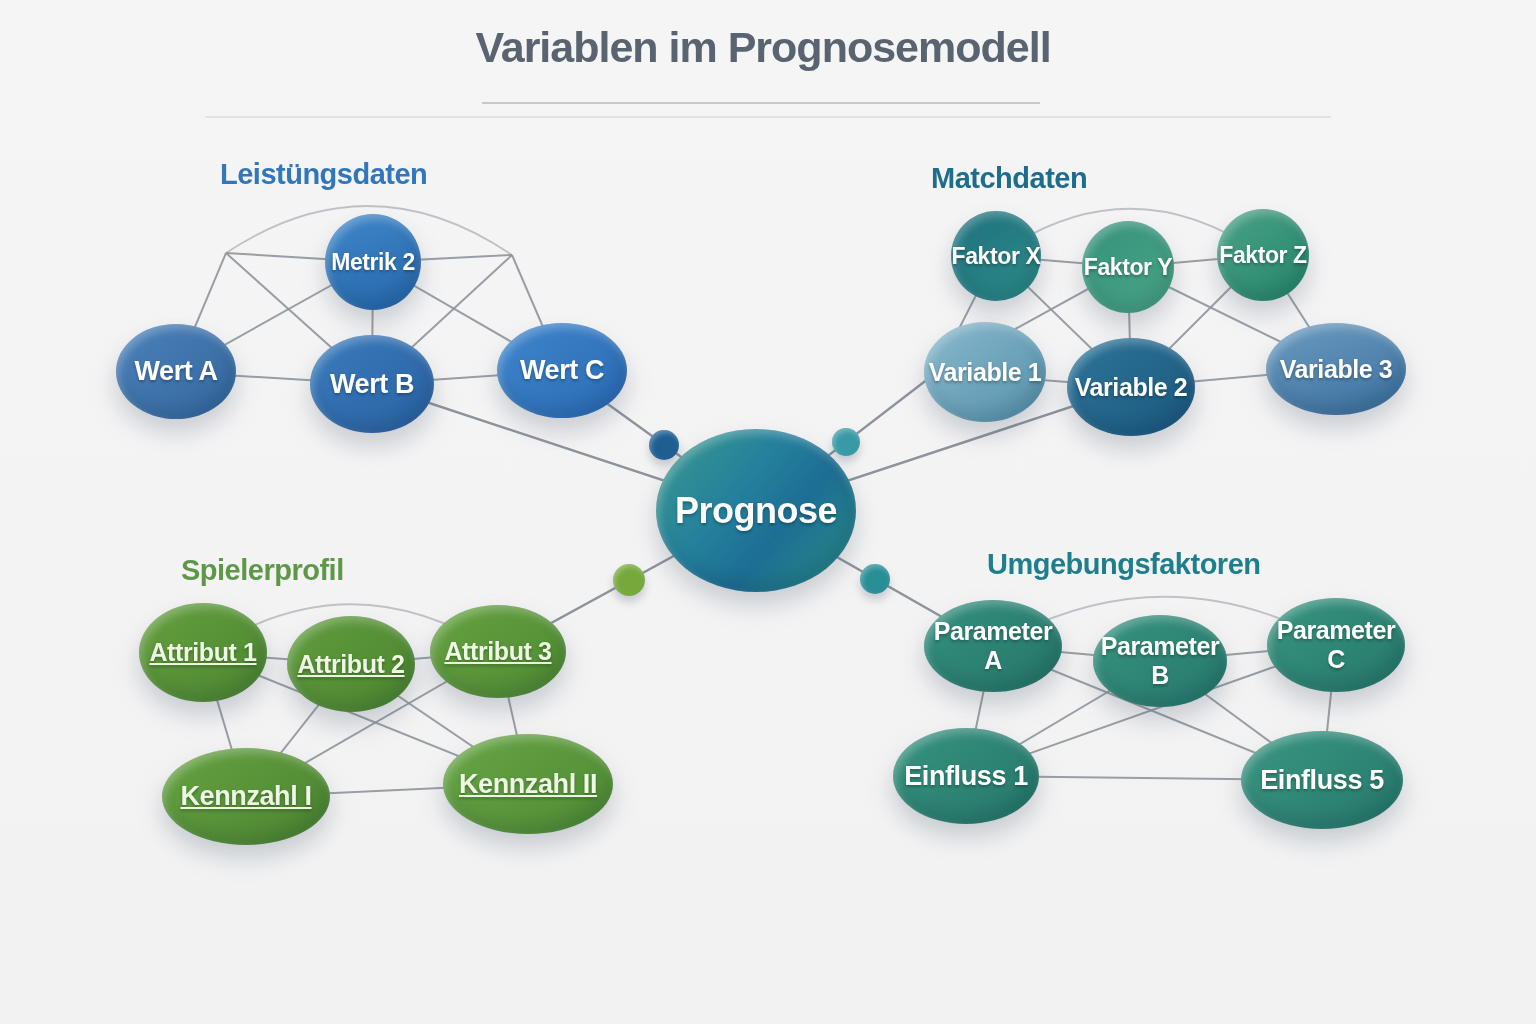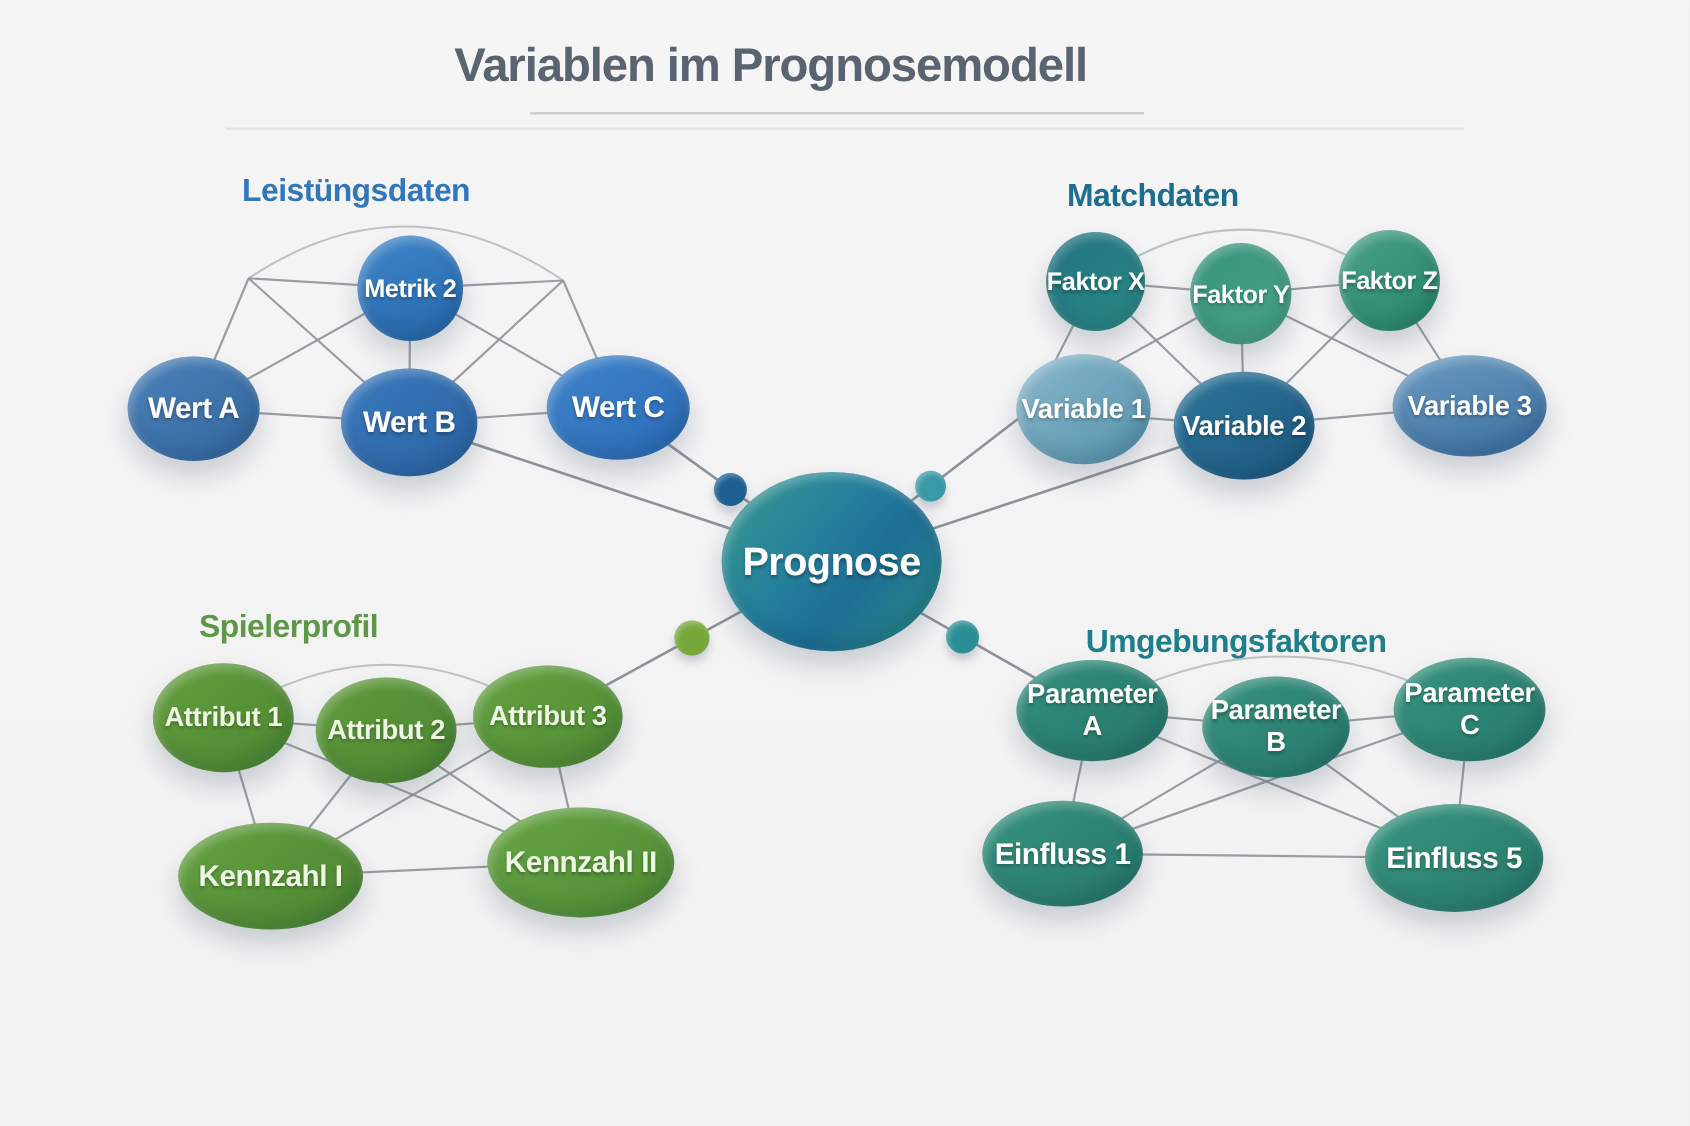"Variablen im Prognosemodell" .title { text-align: left -> center; top: 36px -> 23px }
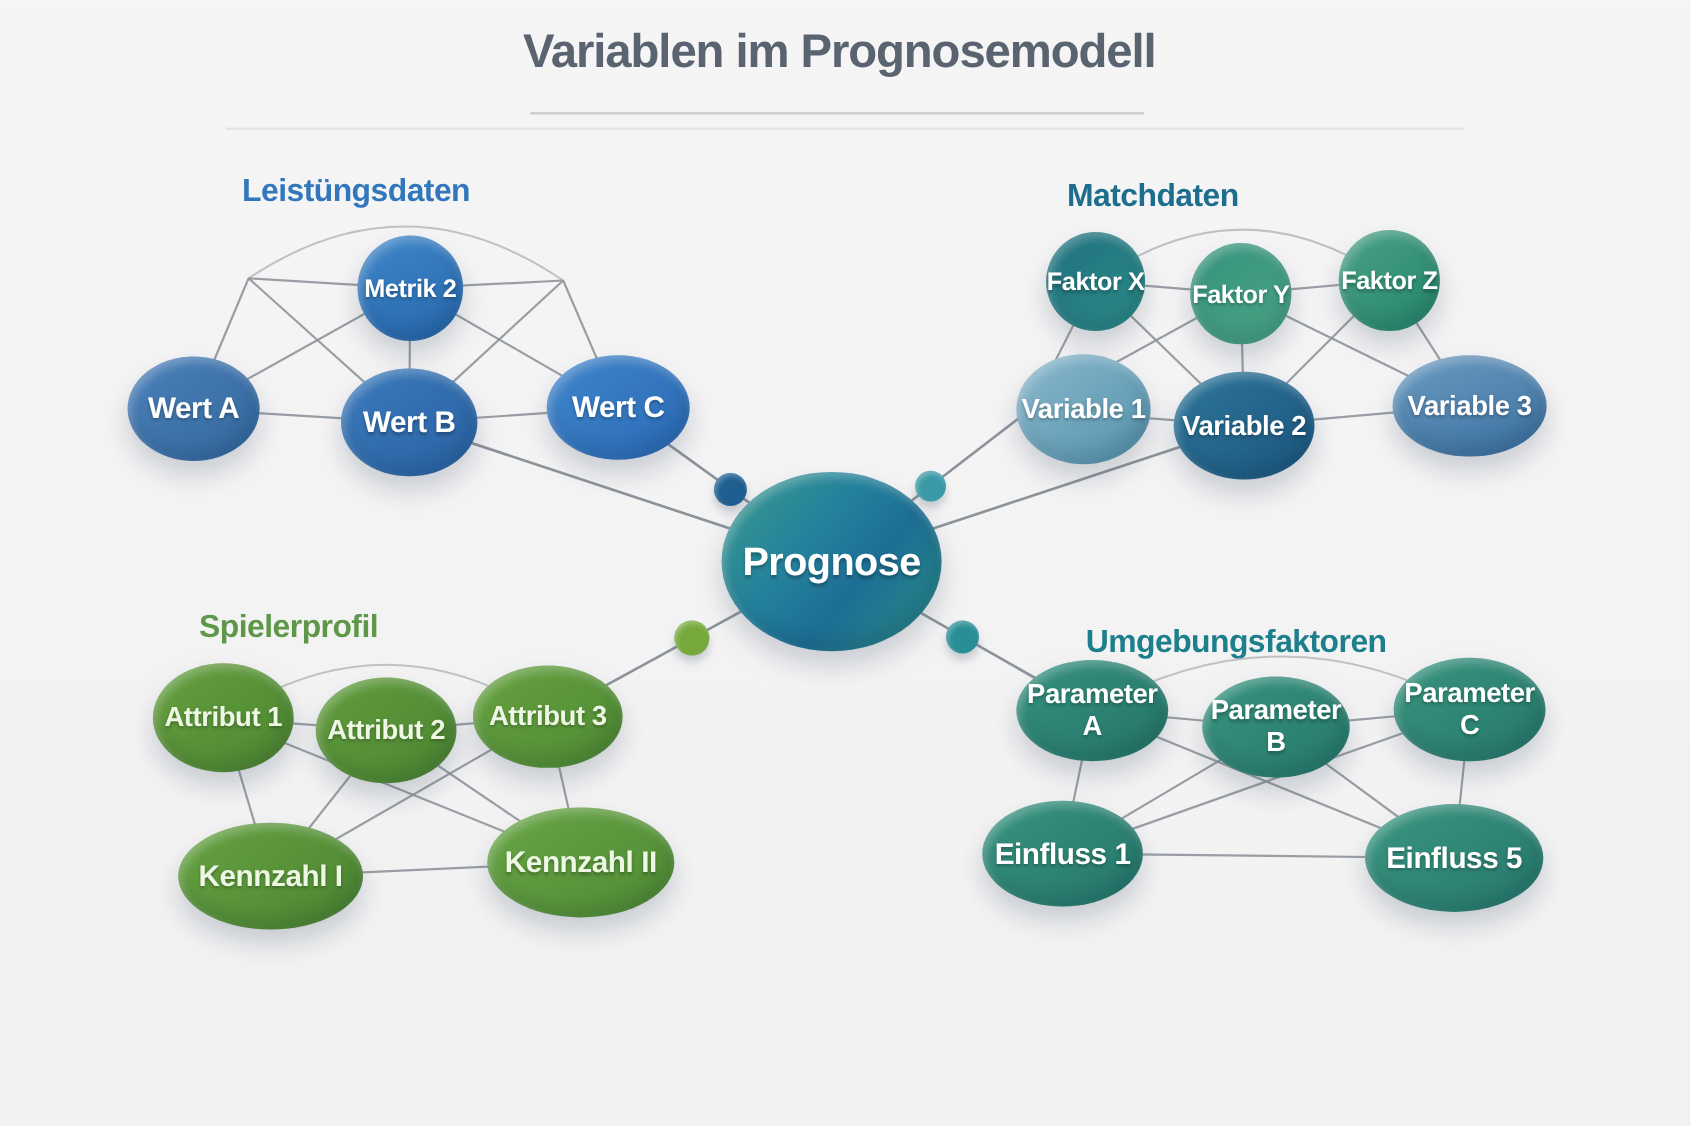"Matchdaten" .h-match { left: 970px -> 931px }
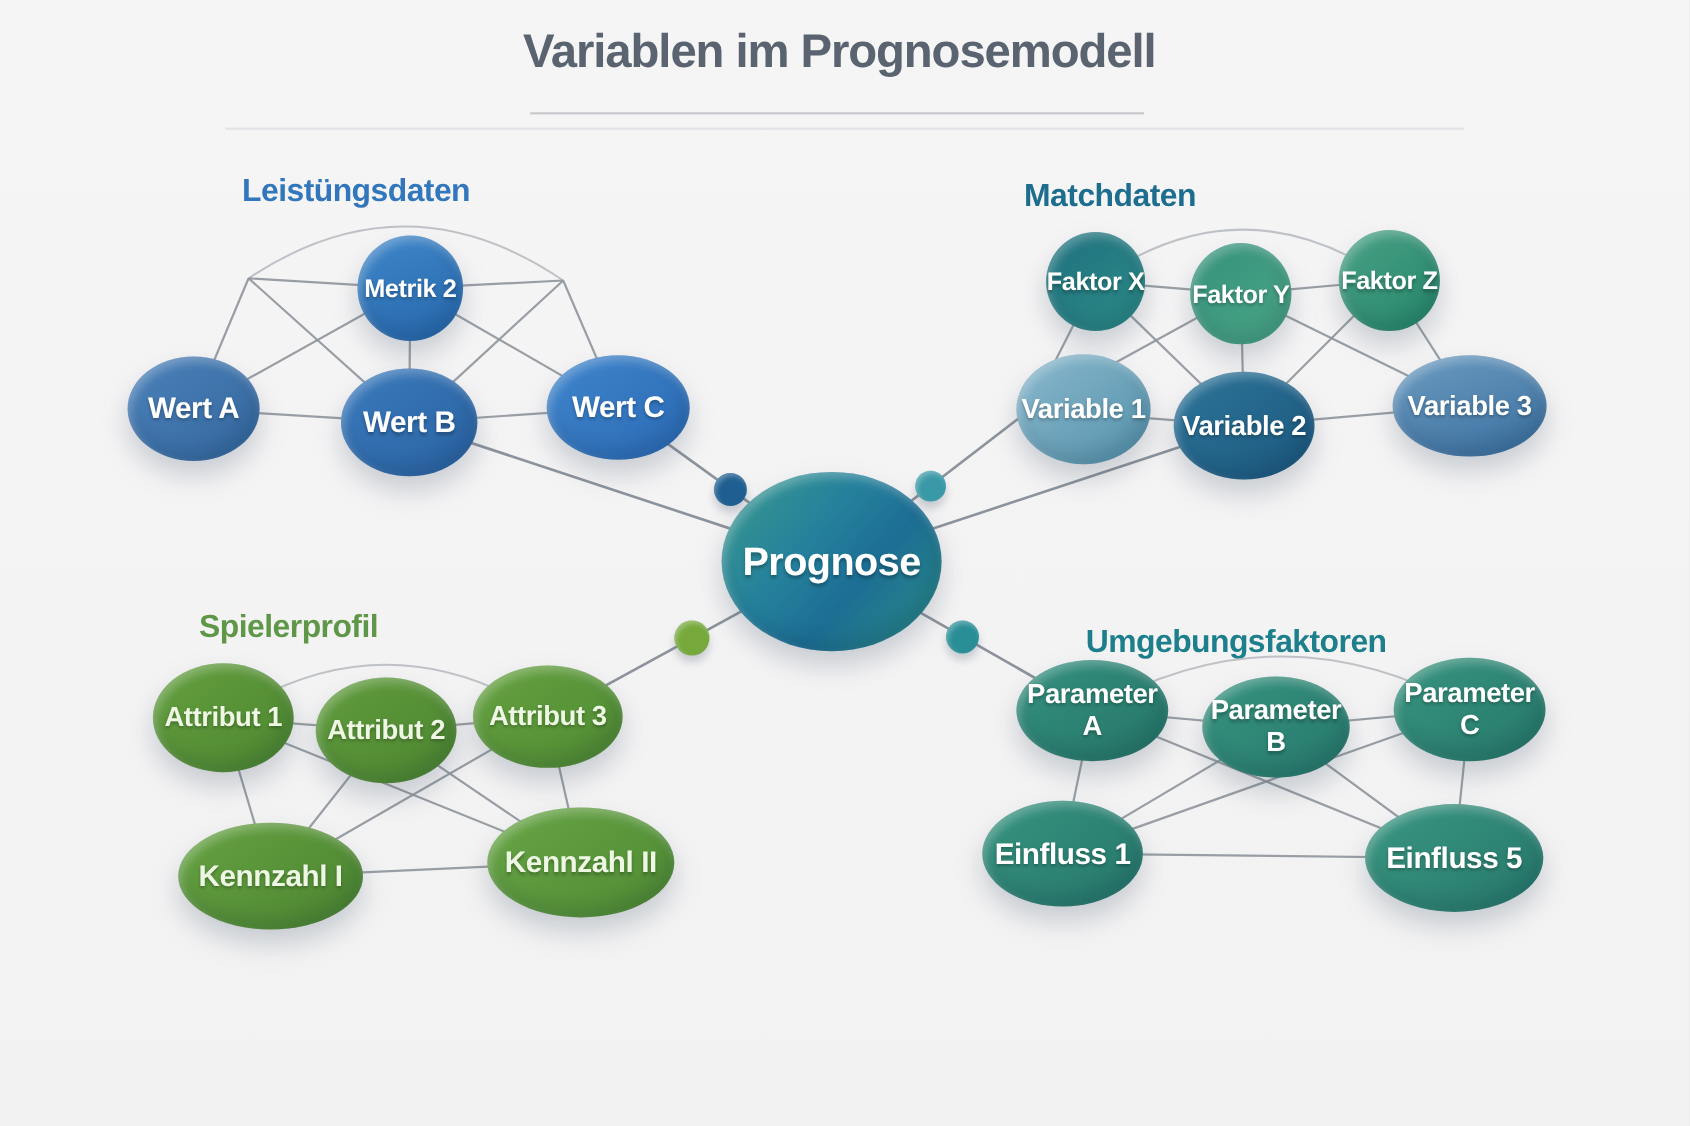"Umgebungsfaktoren" .h-umgeb { top: 568px -> 548px }
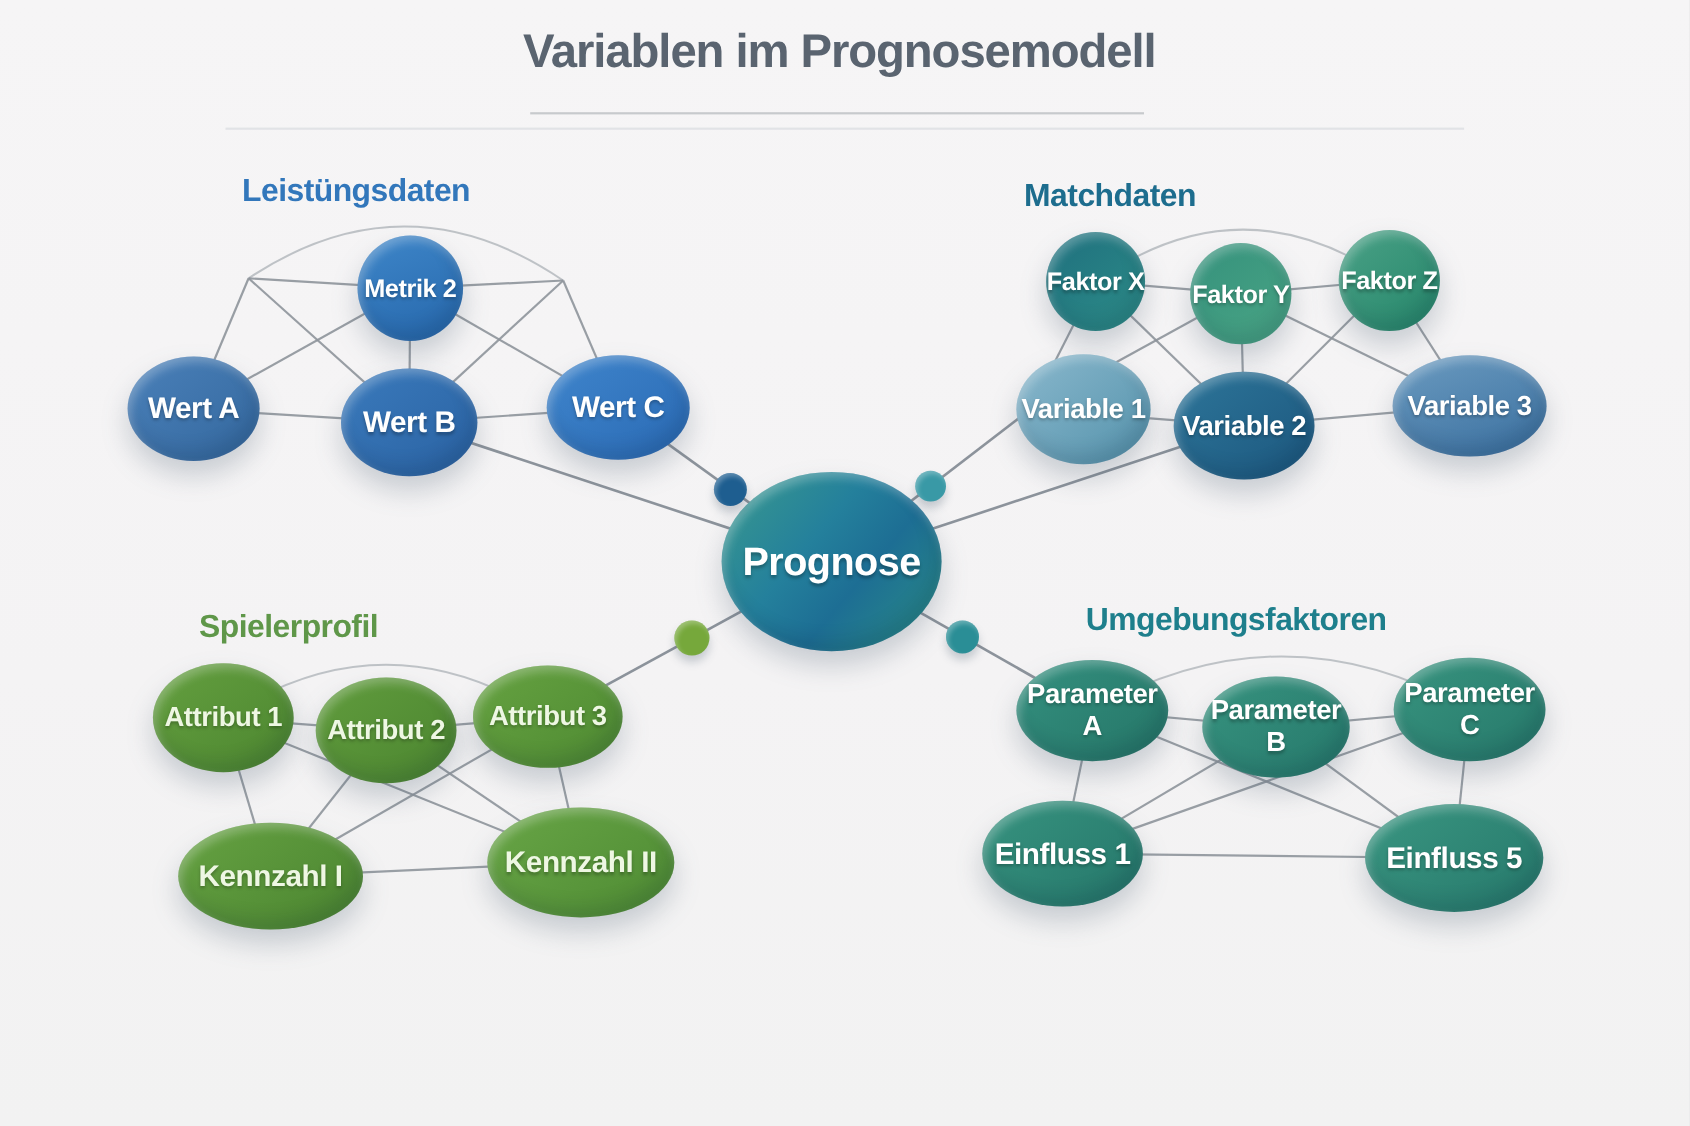"Attribut 1" .green-text { text-decoration: none -> underline }
